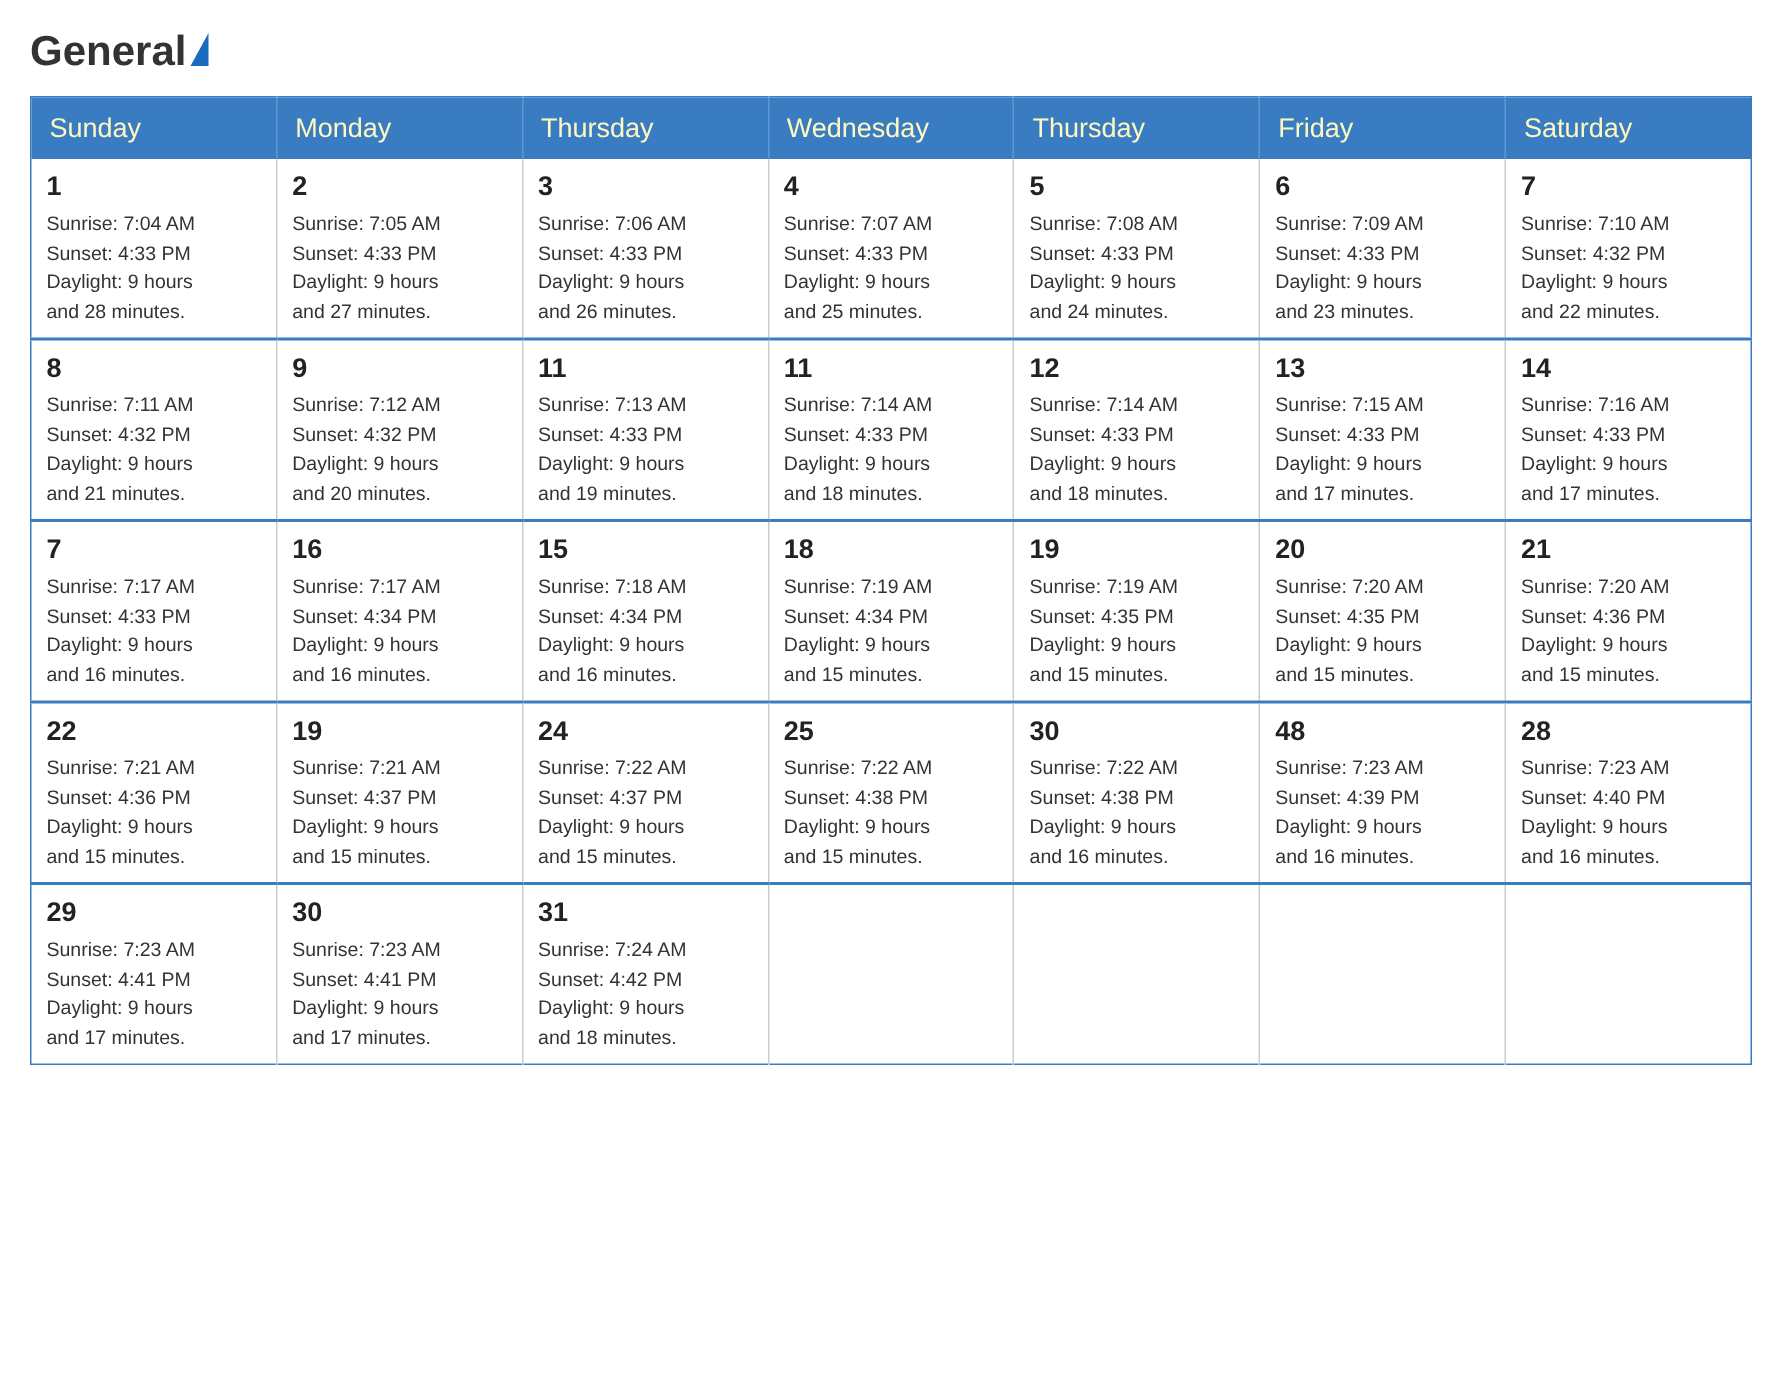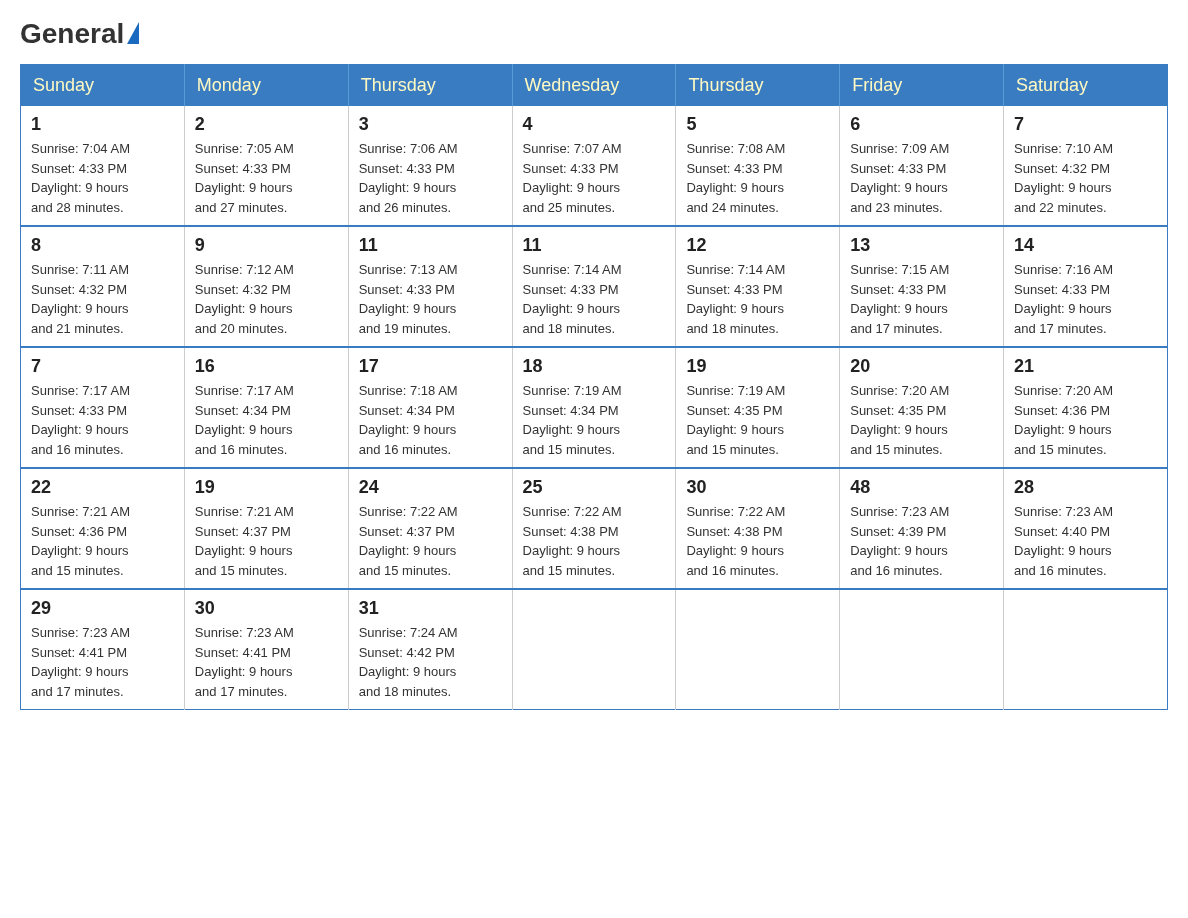"17" span.day-number { text: 17 -> 15 }
